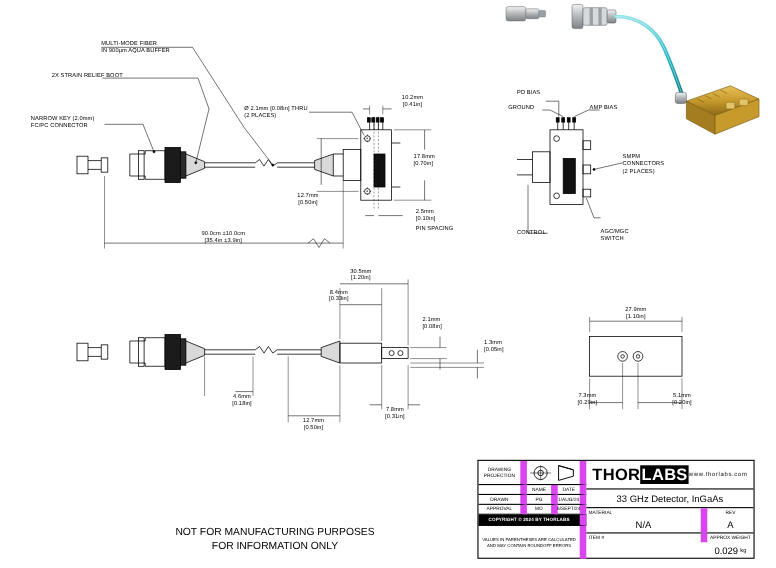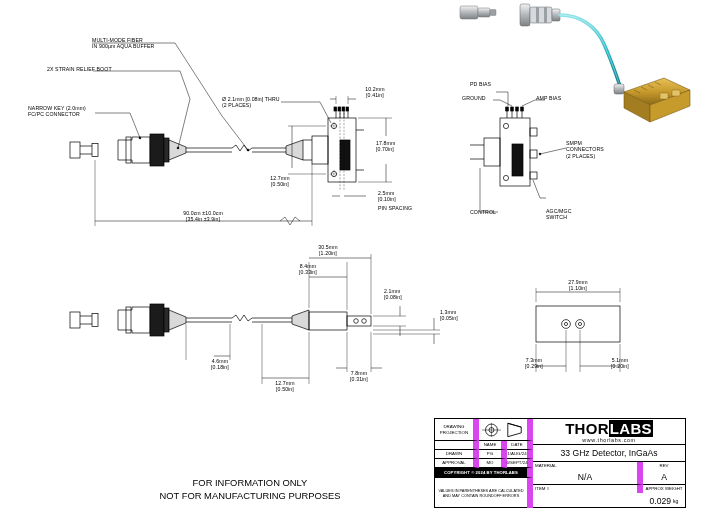"THORLABS" div.cell { flex-direction: column -> row }
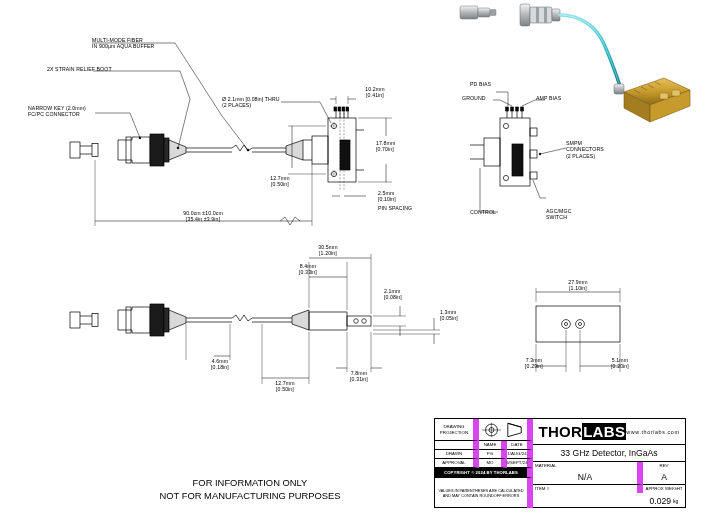"FOR INFORMATION ONLY" div { order: before "NOT FOR MANUFACTURING PURPOSES" -> after "NOT FOR MANUFACTURING PURPOSES" }
